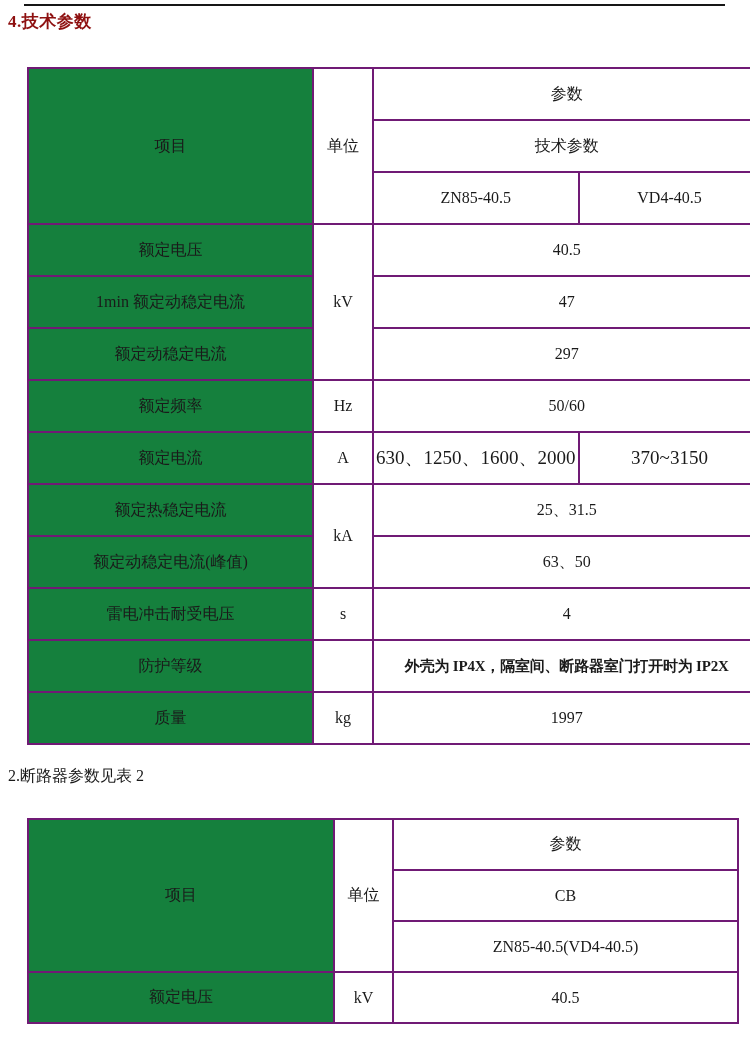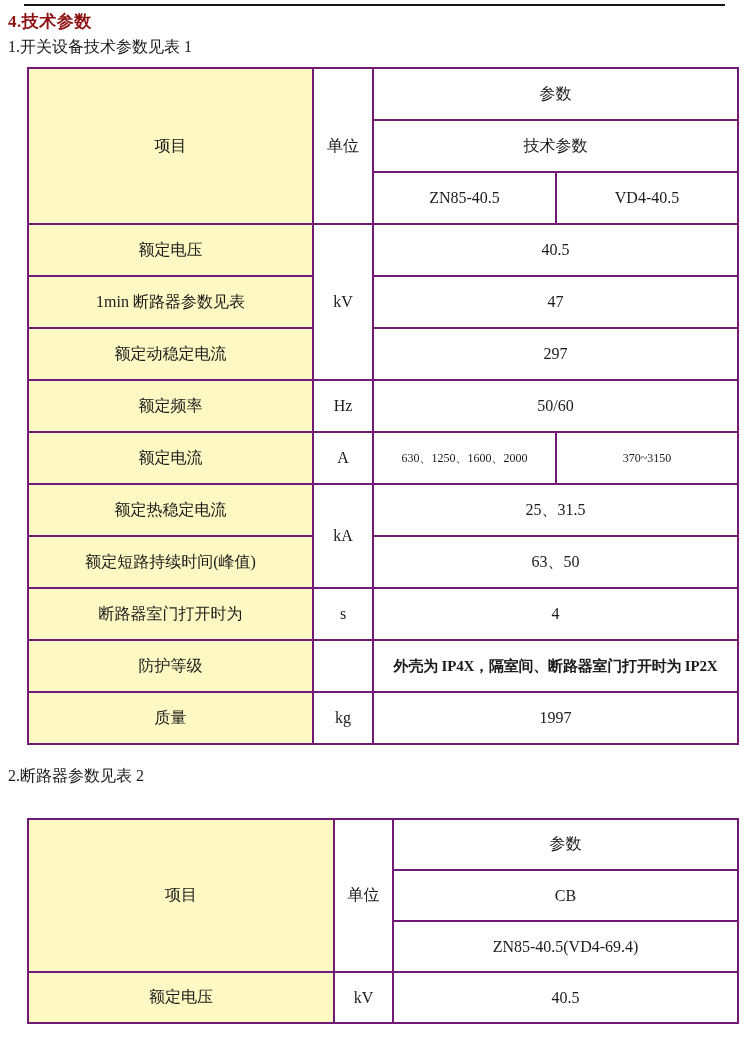"1.开关设备技术参数见表 1" p.subheading1 { html: <p>1.开关设备技术参数见表 1</p> -> none }
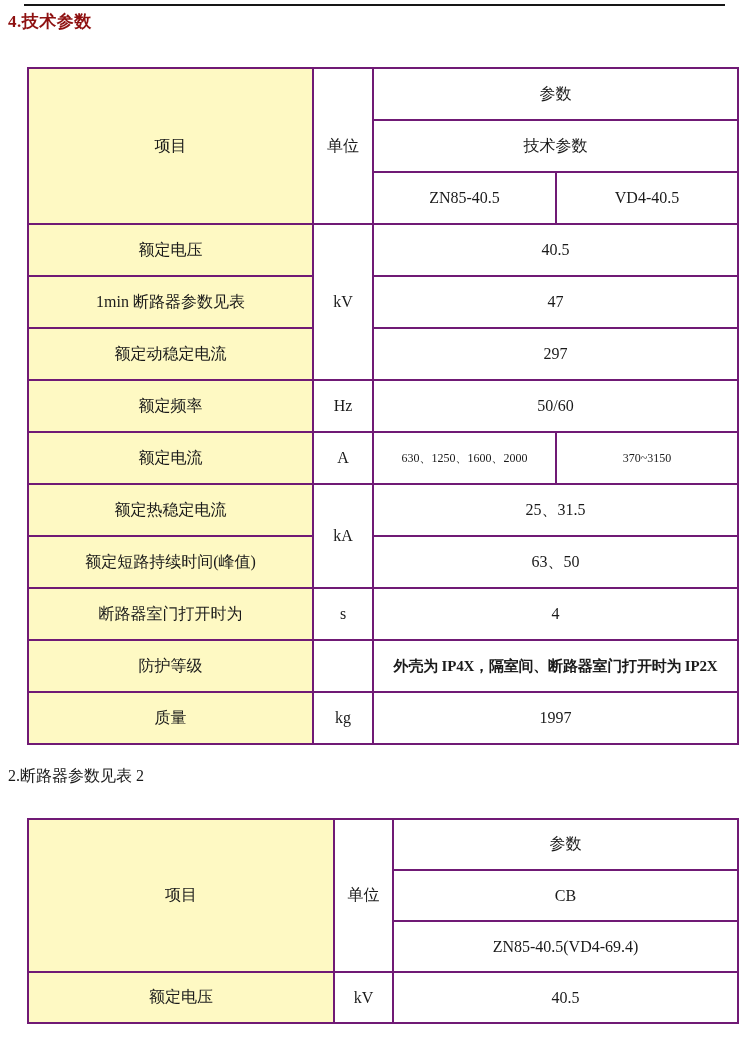"项目" .pink { background: #fef9c3 -> #15803d }
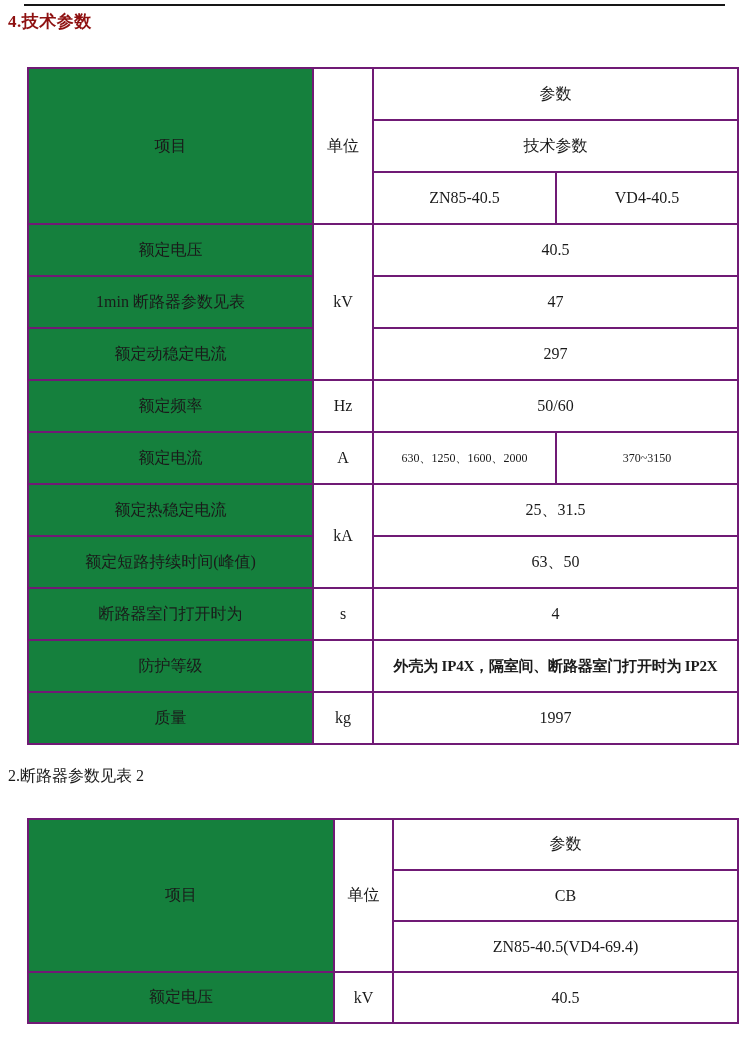"1min 断路器参数见表" td.pink { text: 断路器参数见表 -> 额定动稳定电流 }
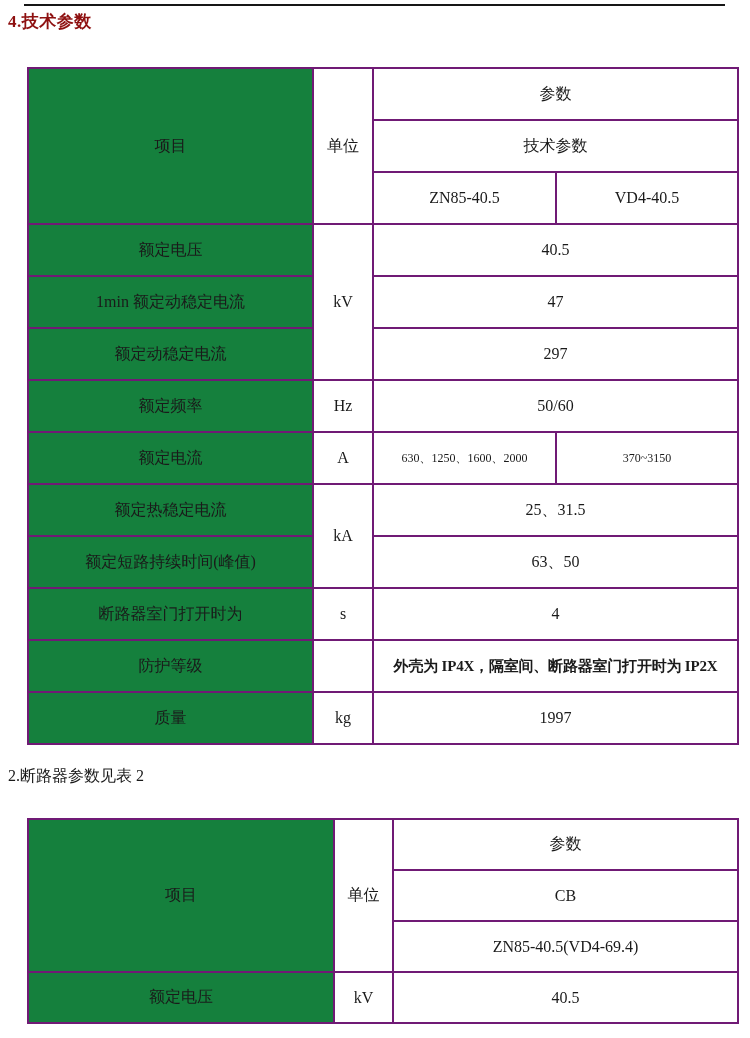"630、1250、1600、2000" .tight { font-size: 12px -> 19px }
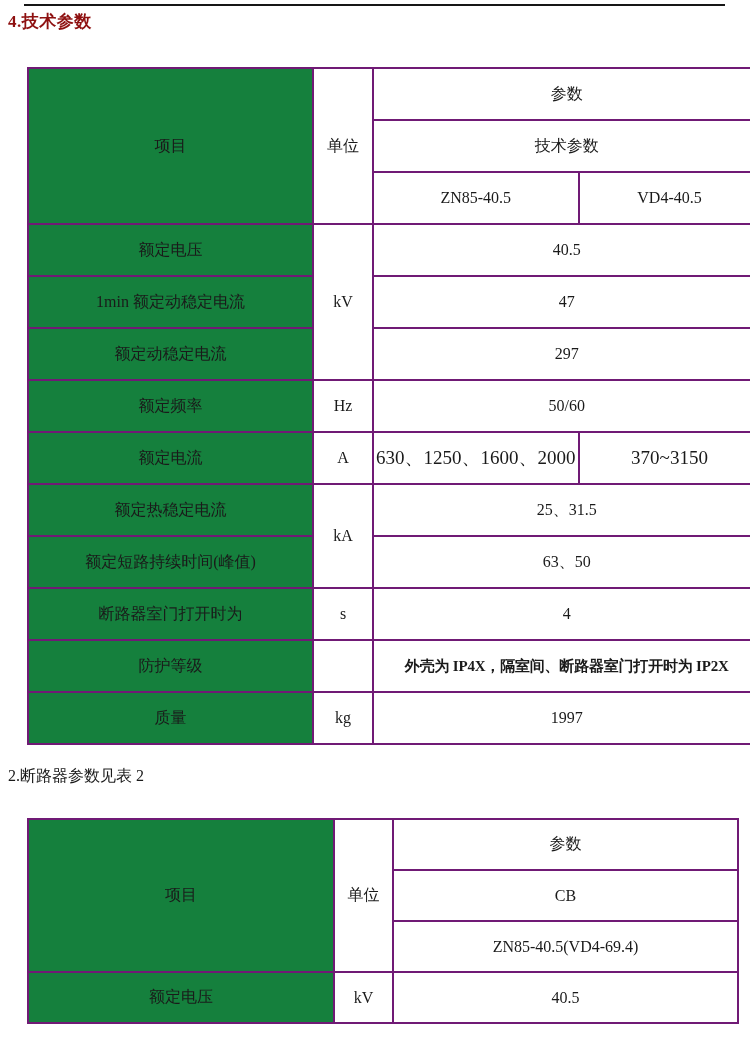"额定短路持续时间(峰值)" td.pink { text: 短路持续时间 -> 动稳定电流 }
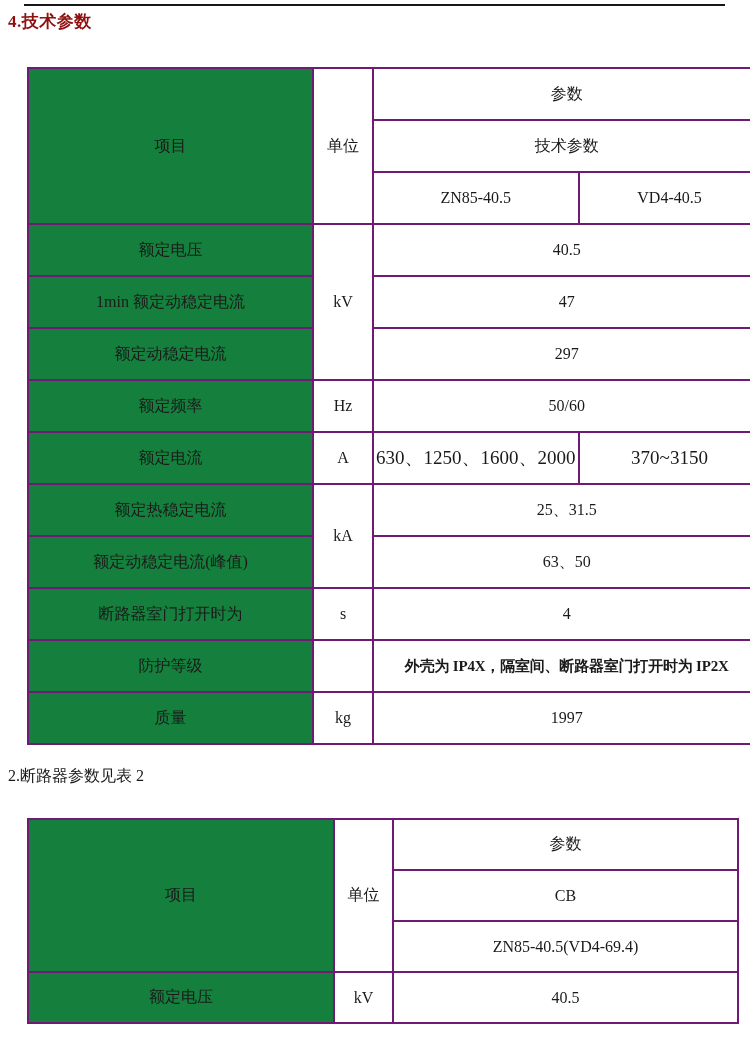"断路器室门打开时为" td.pink { text: 断路器室门打开时为 -> 雷电冲击耐受电压 }
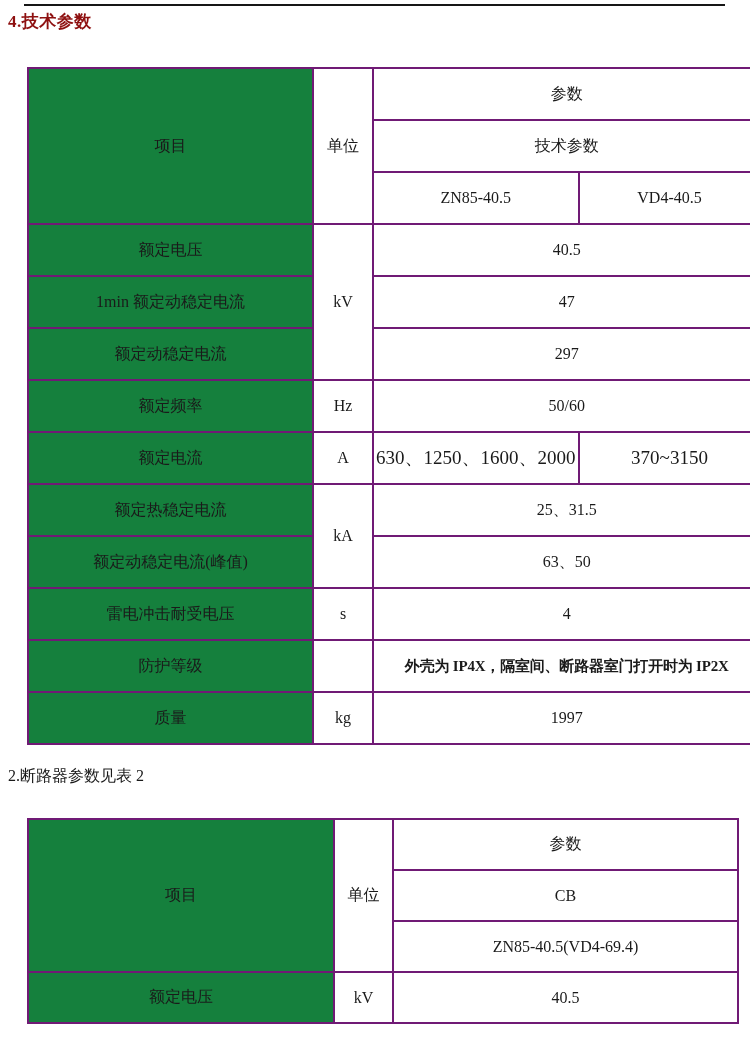"ZN85-40.5(VD4-69.4)" td { text: VD4-69.4 -> VD4-40.5 }
